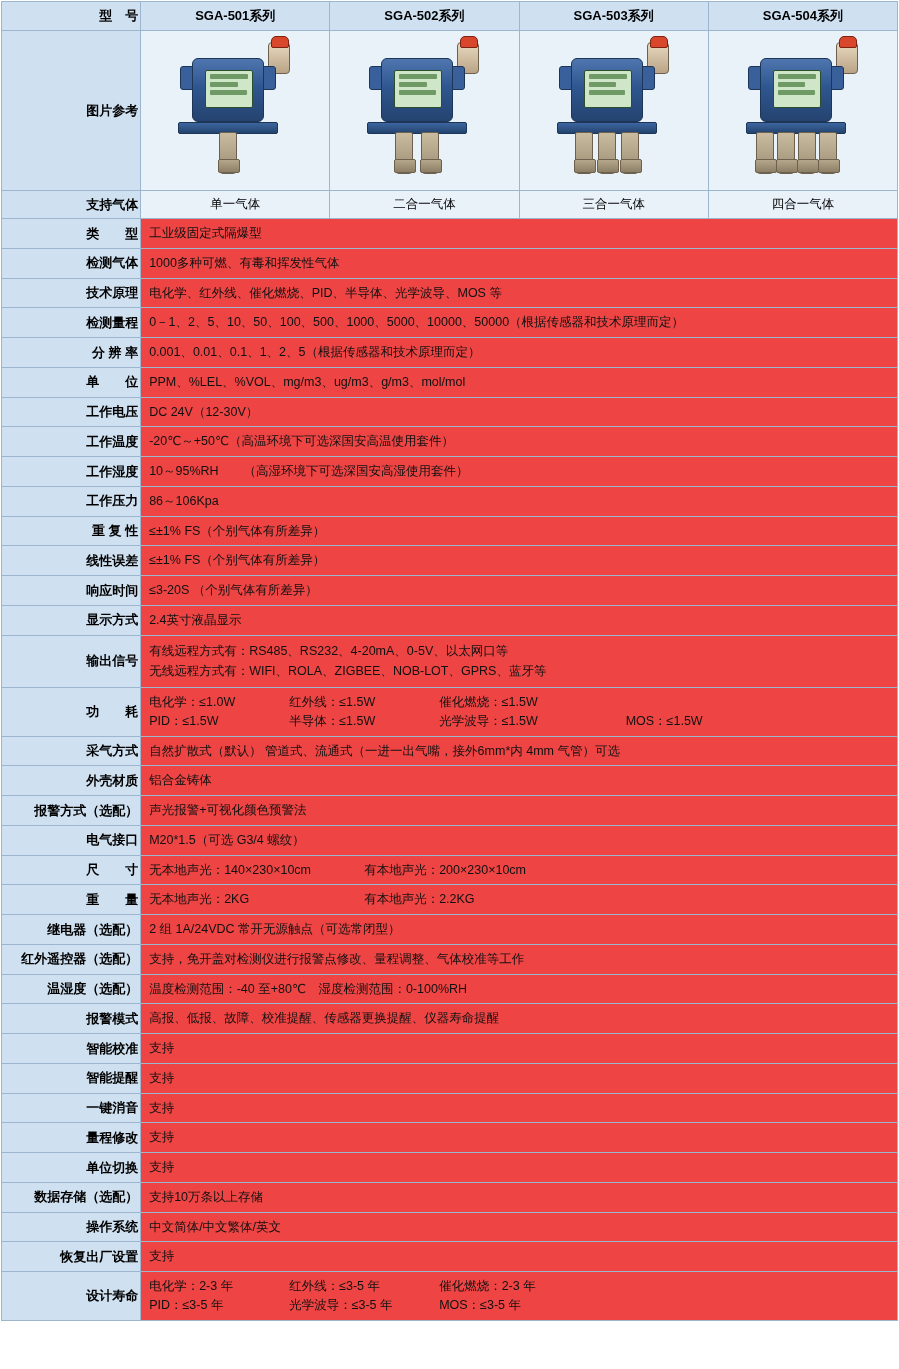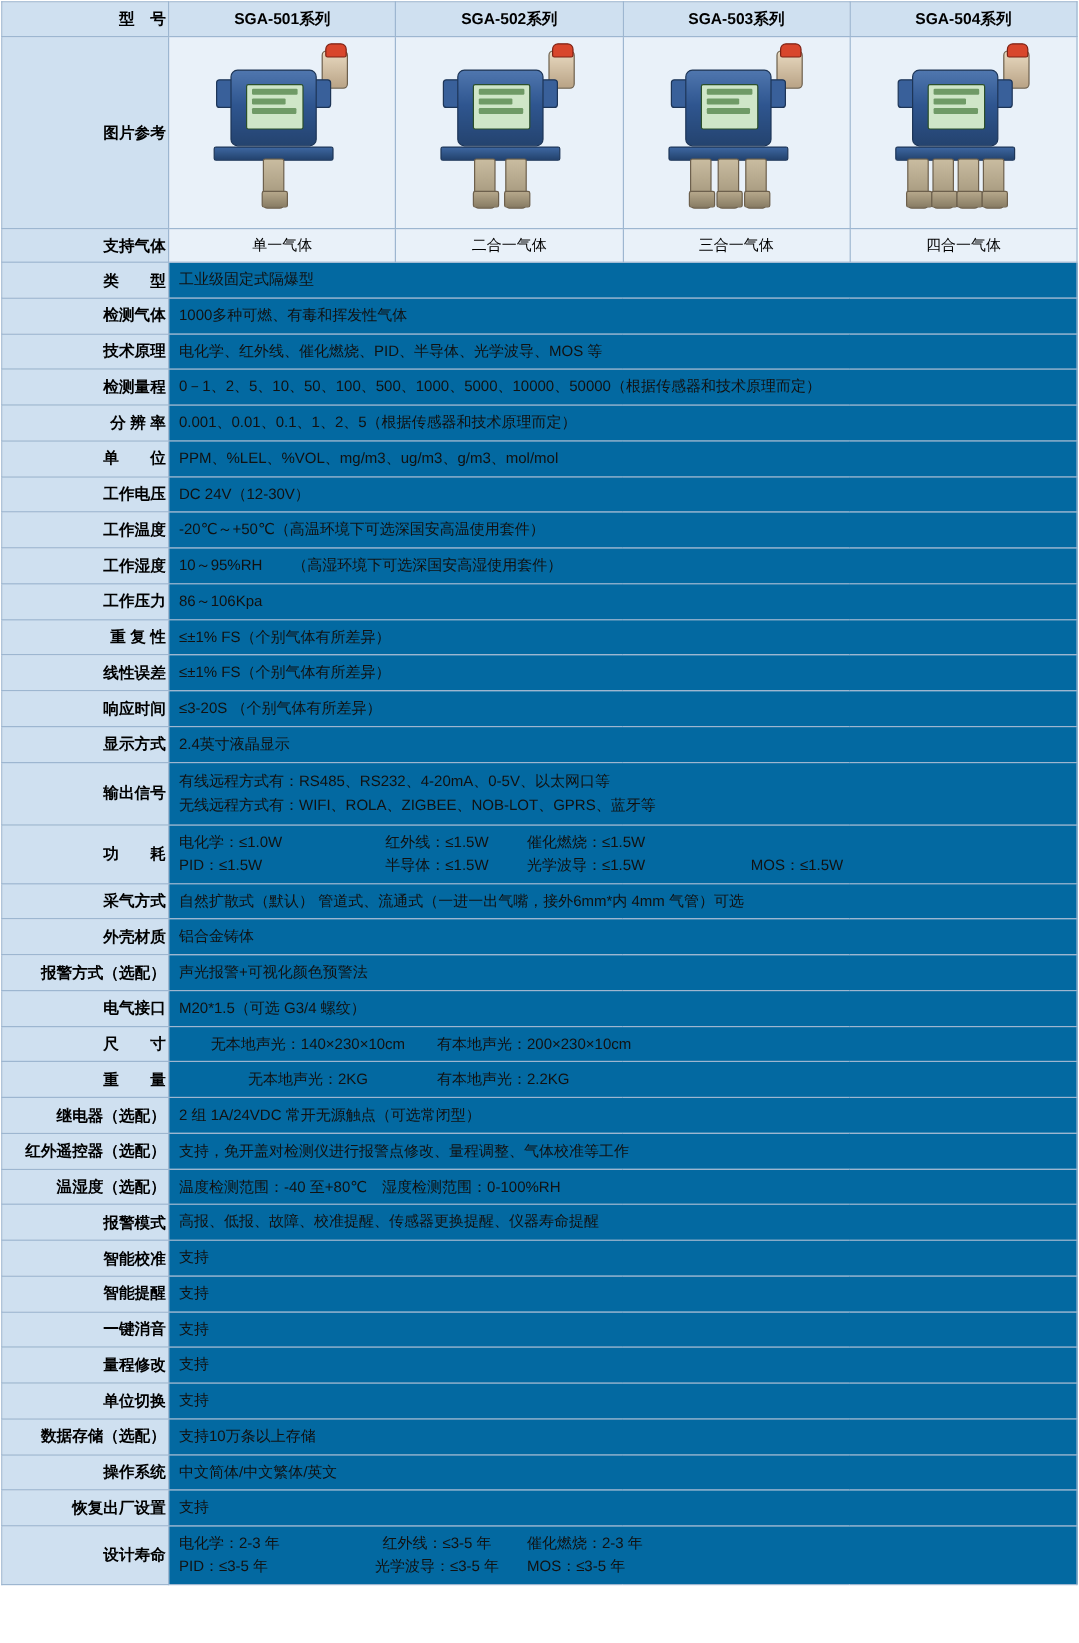"工业级固定式隔爆型" td.val { background: #0369a1 -> #ef4444 }
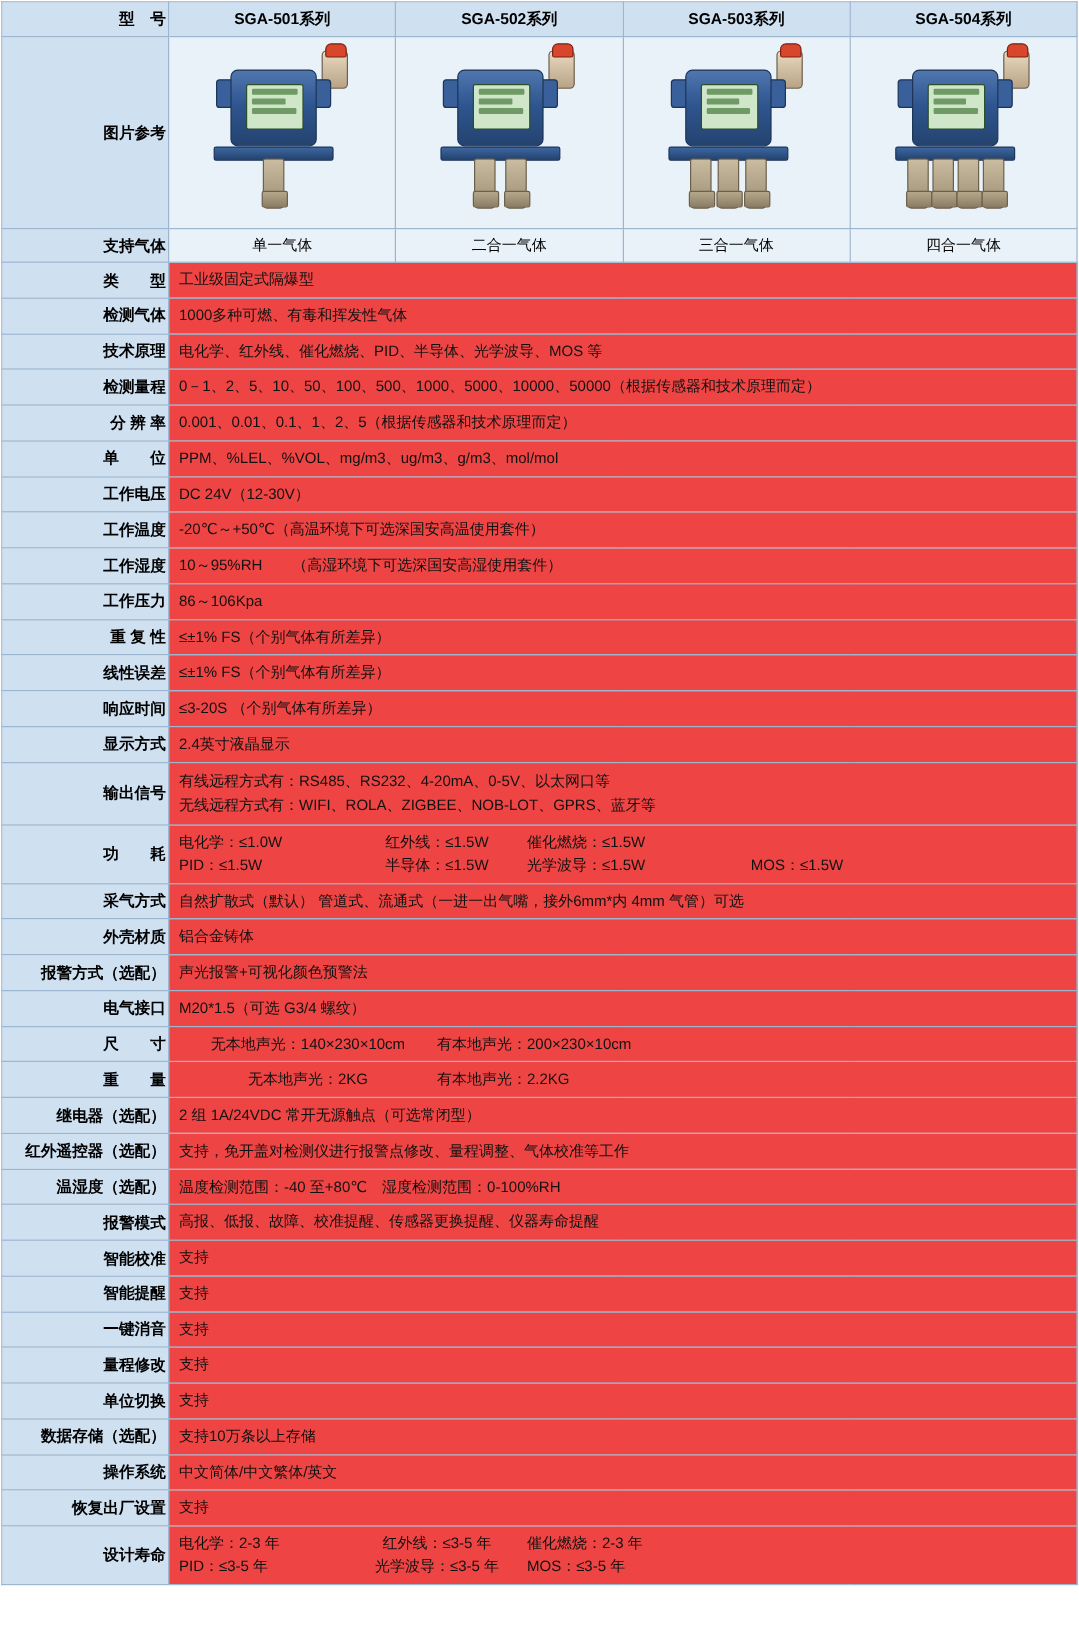"红外线：≤1.5W" .pw2 { text-align: center -> none }
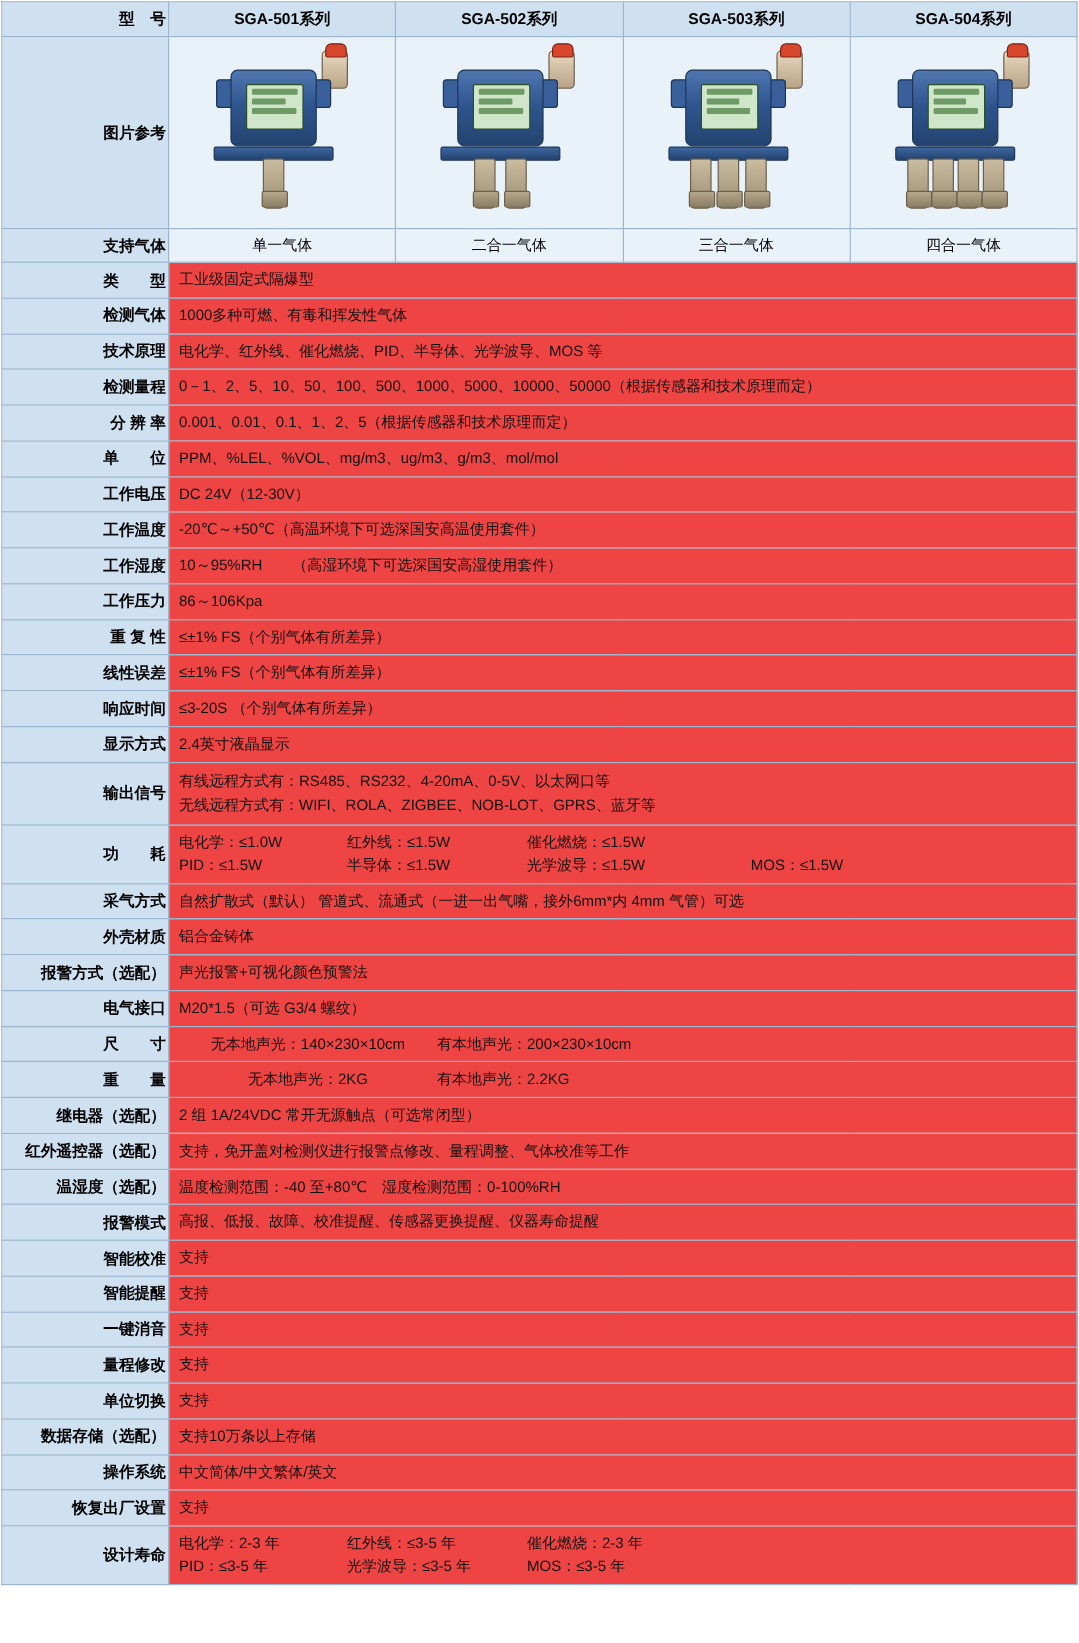"无本地声光：140×230×10cm" .two { text-align: center -> none }
